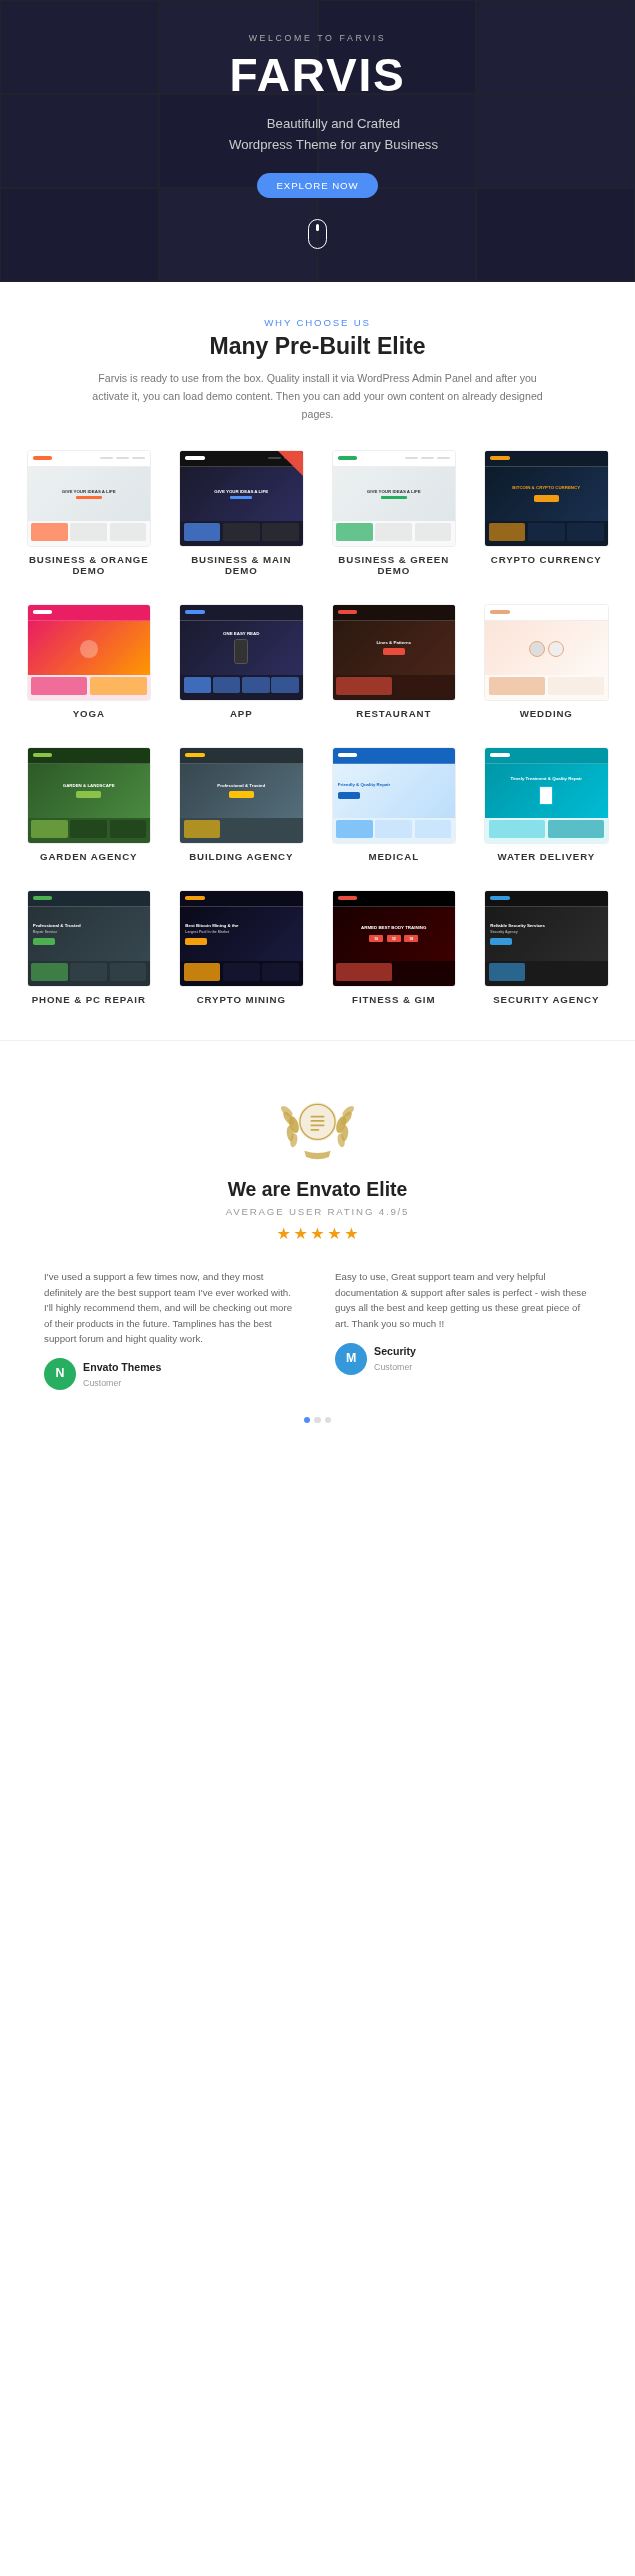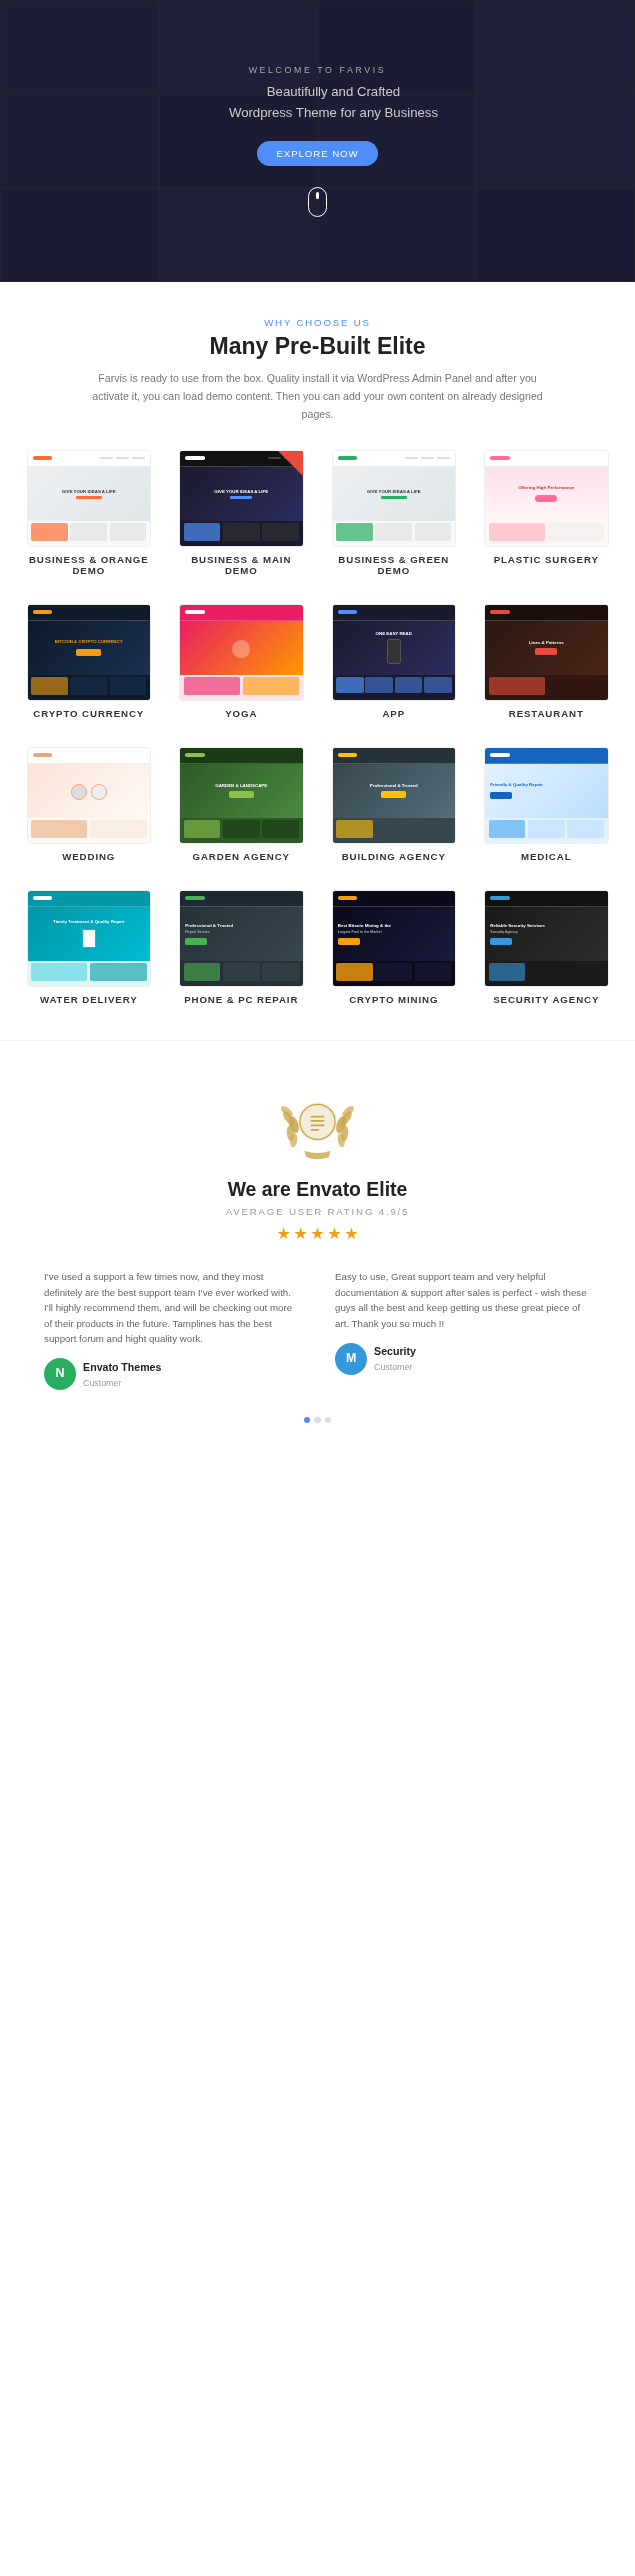"FARVIS" h1.hero-title { html: none -> <h1>FARVIS</h1> }
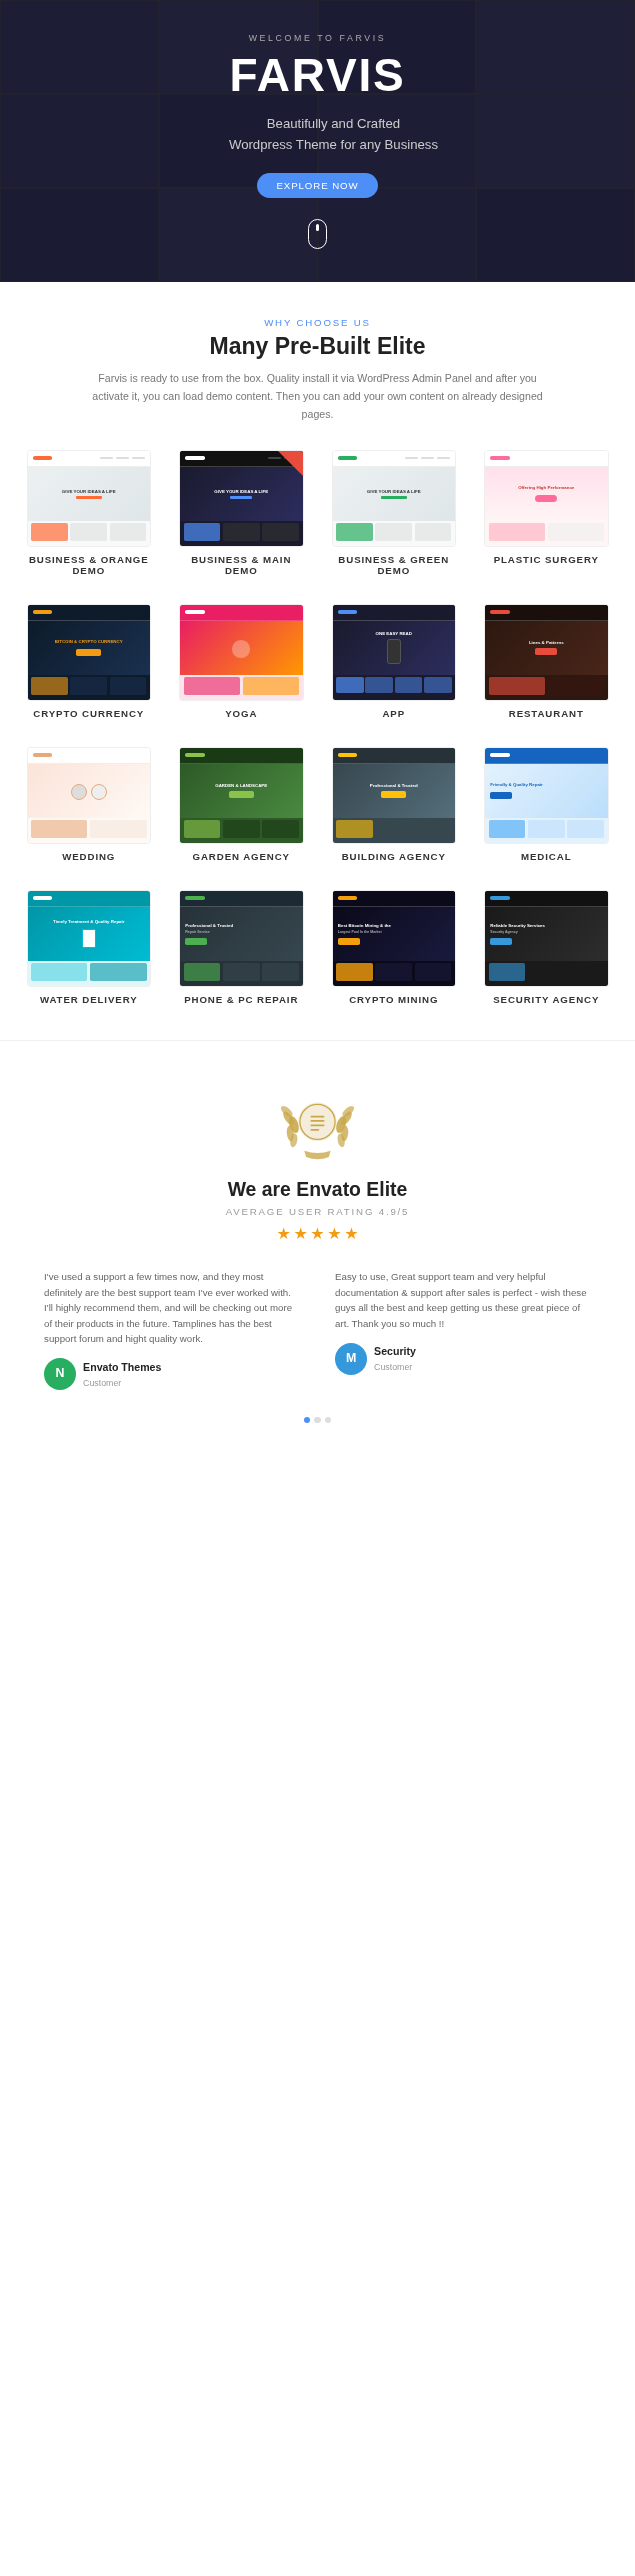"PLASTIC SURGERY" div.demo-item { html: <div> <div> <div> <div> <div></div> </div> <div> <div>Offering High Performance</div> <div></div> </div> <div> <div></div> <div></div> </div> </div> </div> <p>PLASTIC SURGERY</p> </div> -> none }
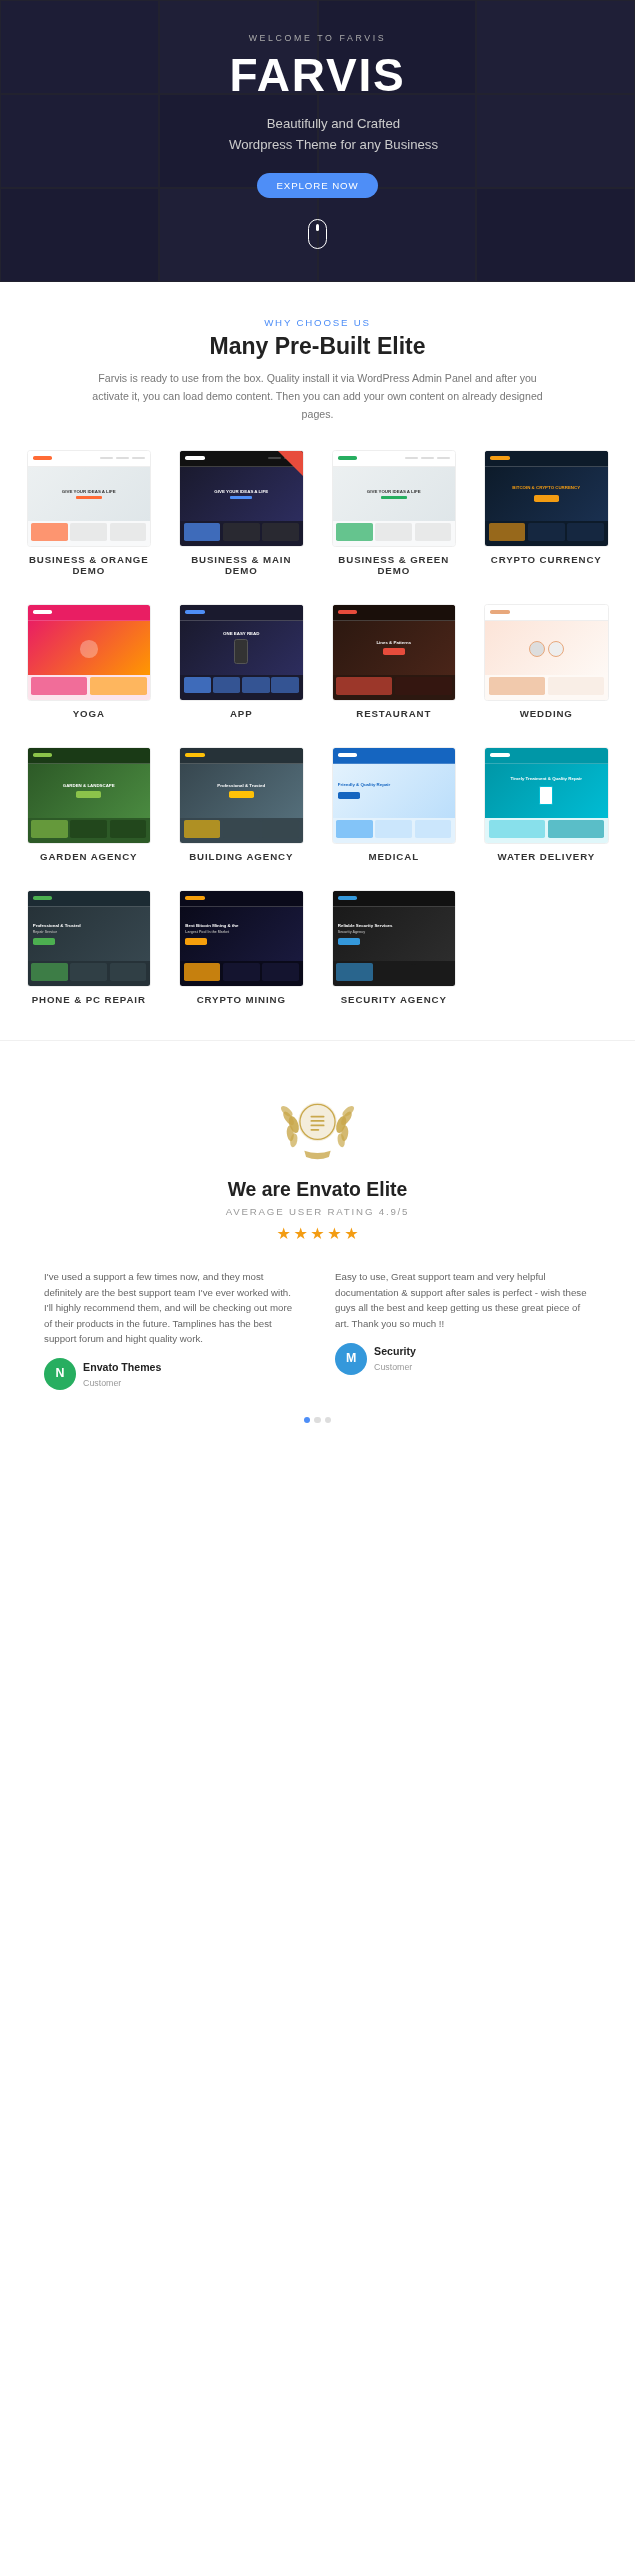"FITNESS & GIM" div.demo-item { html: none -> <div> <div> <div> <div> <div></div> </div> <div> <div>ARMED BEST BODY TRAINING</div> <div> <div>16</div> <div>32</div> <div>18</div> </div> </div> <div> <div></div> <div></div> </div> </div> </div> <p>FITNESS &amp; GIM</p> </div> }
